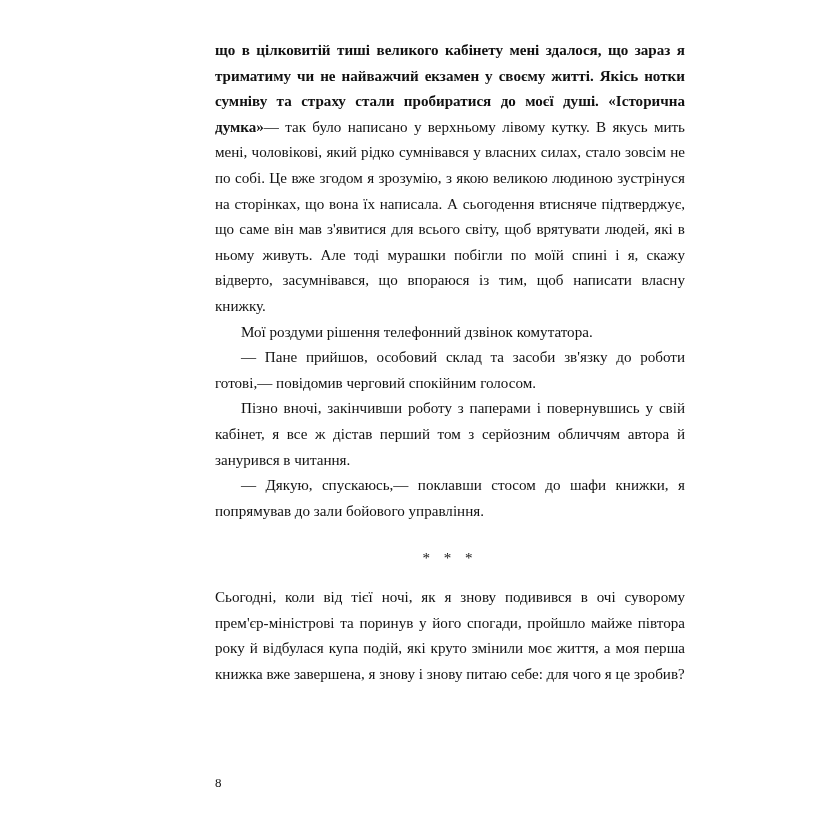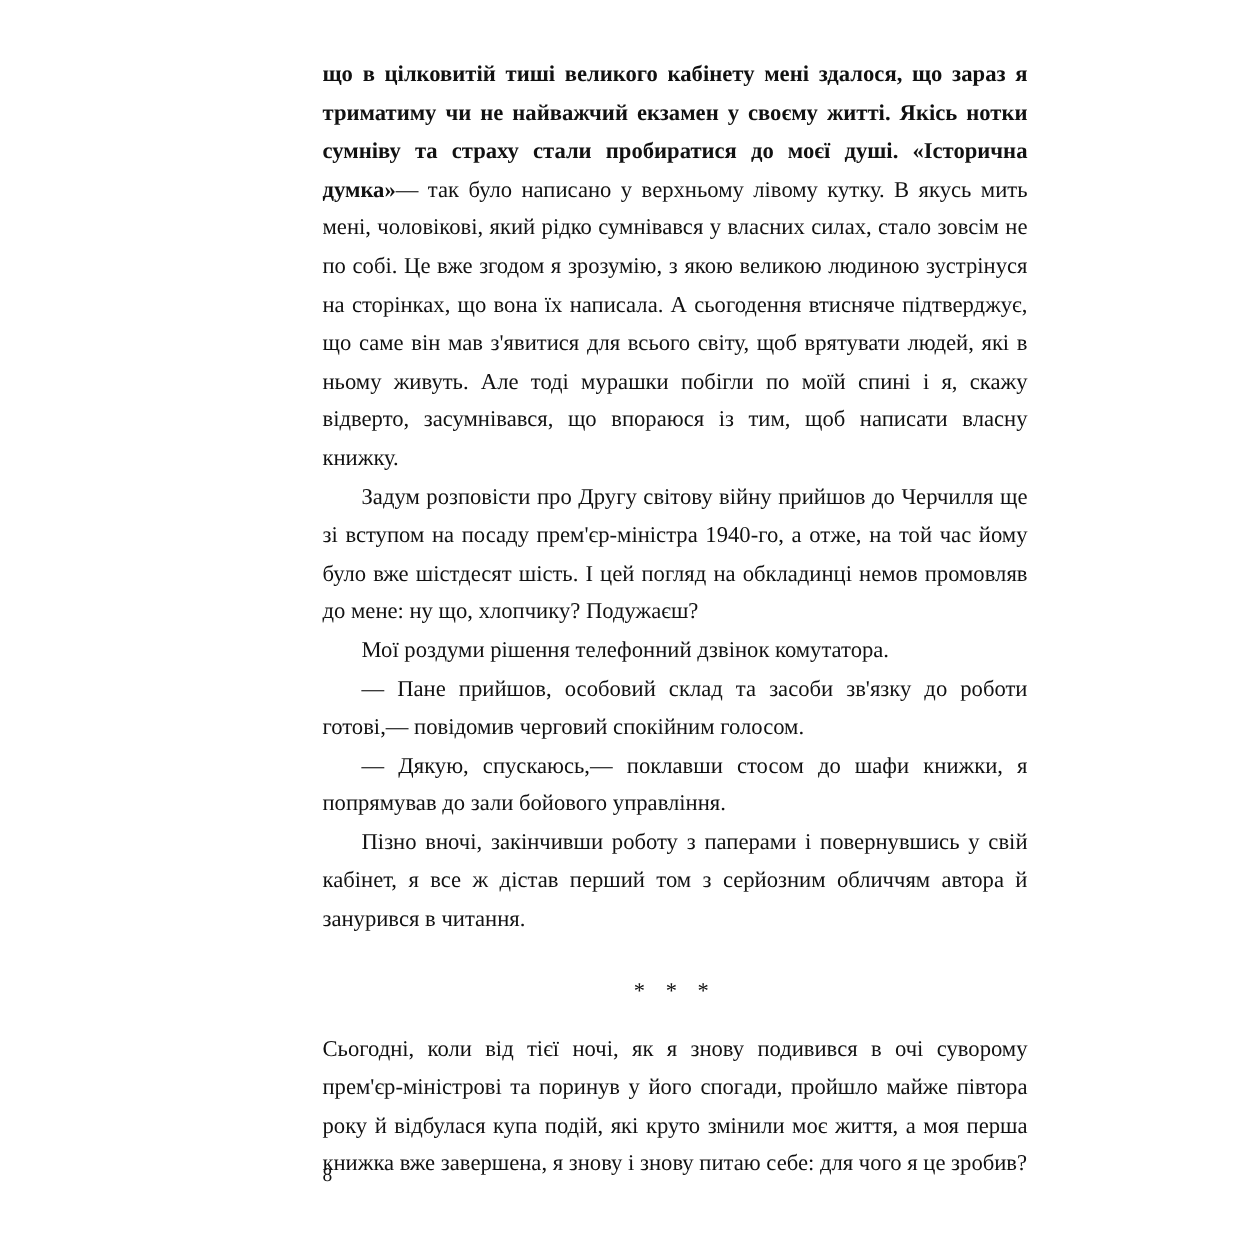"Задум розповісти про Другу світову" p.para { html: <p>Задум розповісти про Другу світову війну прийшов до Черчилля ще зі вступом на посаду прем'єр-міністра 1940-го, а отже, на той час йому було вже шістдесят шість. І цей погляд на обкладинці немов промовляв до мене: ну що, хлопчику? Подужаєш?</p> -> none }
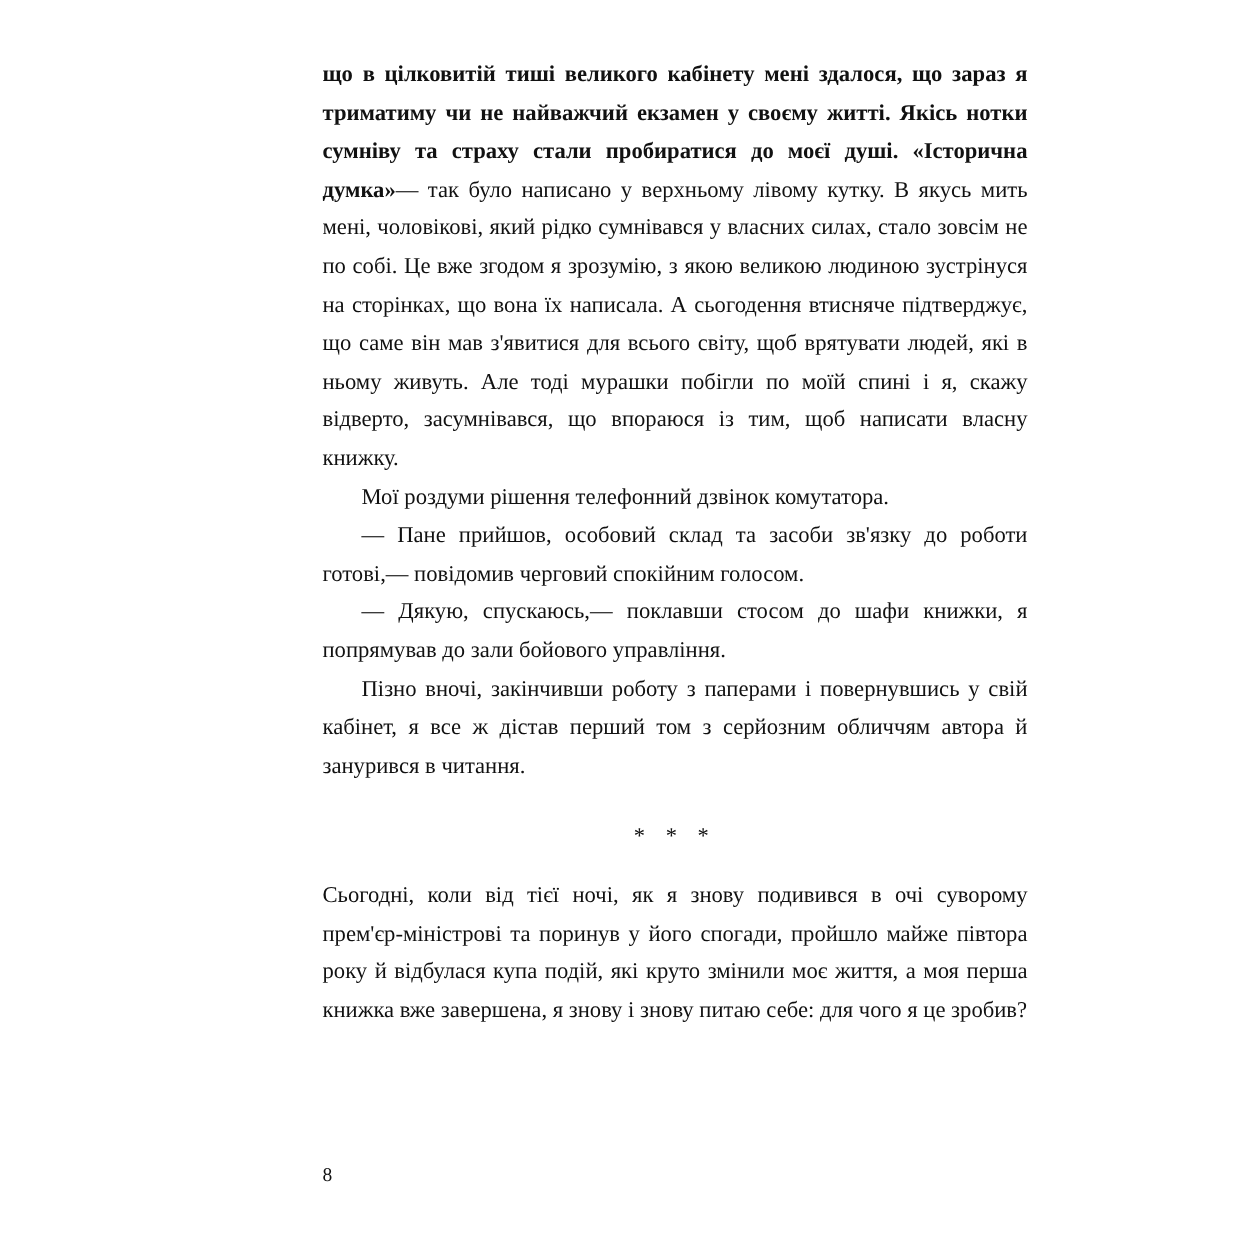"— Дякую, спускаюсь,— поклавши стосом" p.para { order: before "Пізно вночі, закінчивши роботу з" -> after "Пізно вночі, закінчивши роботу з" }
